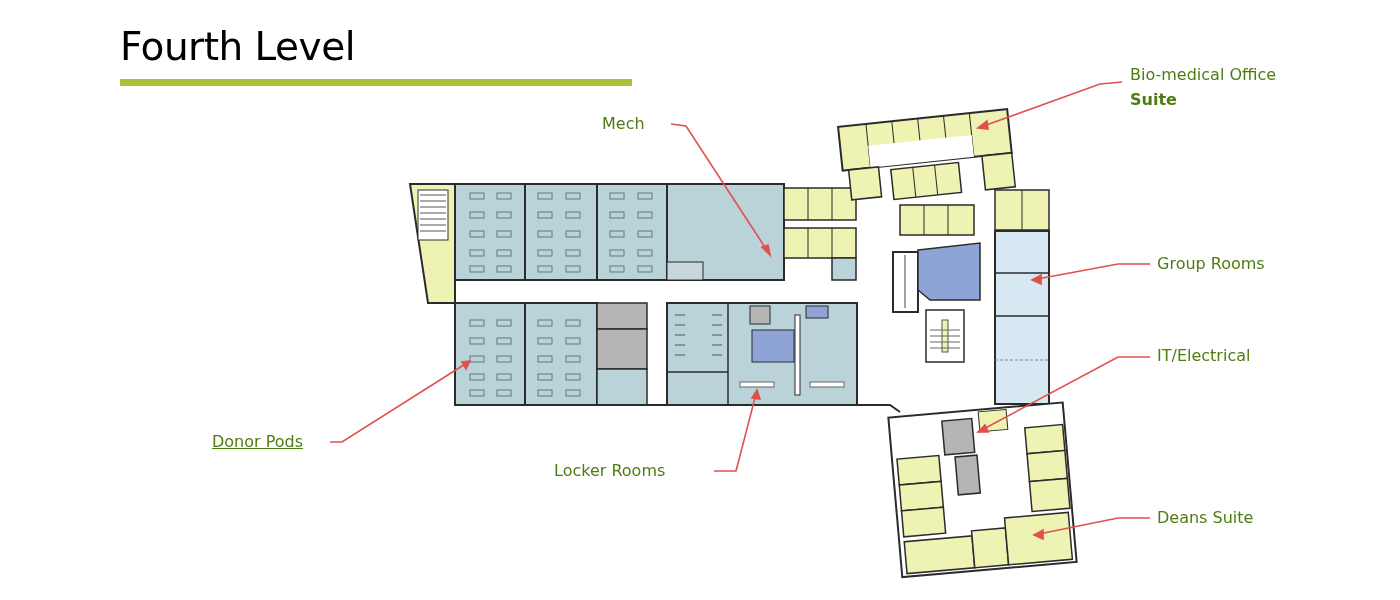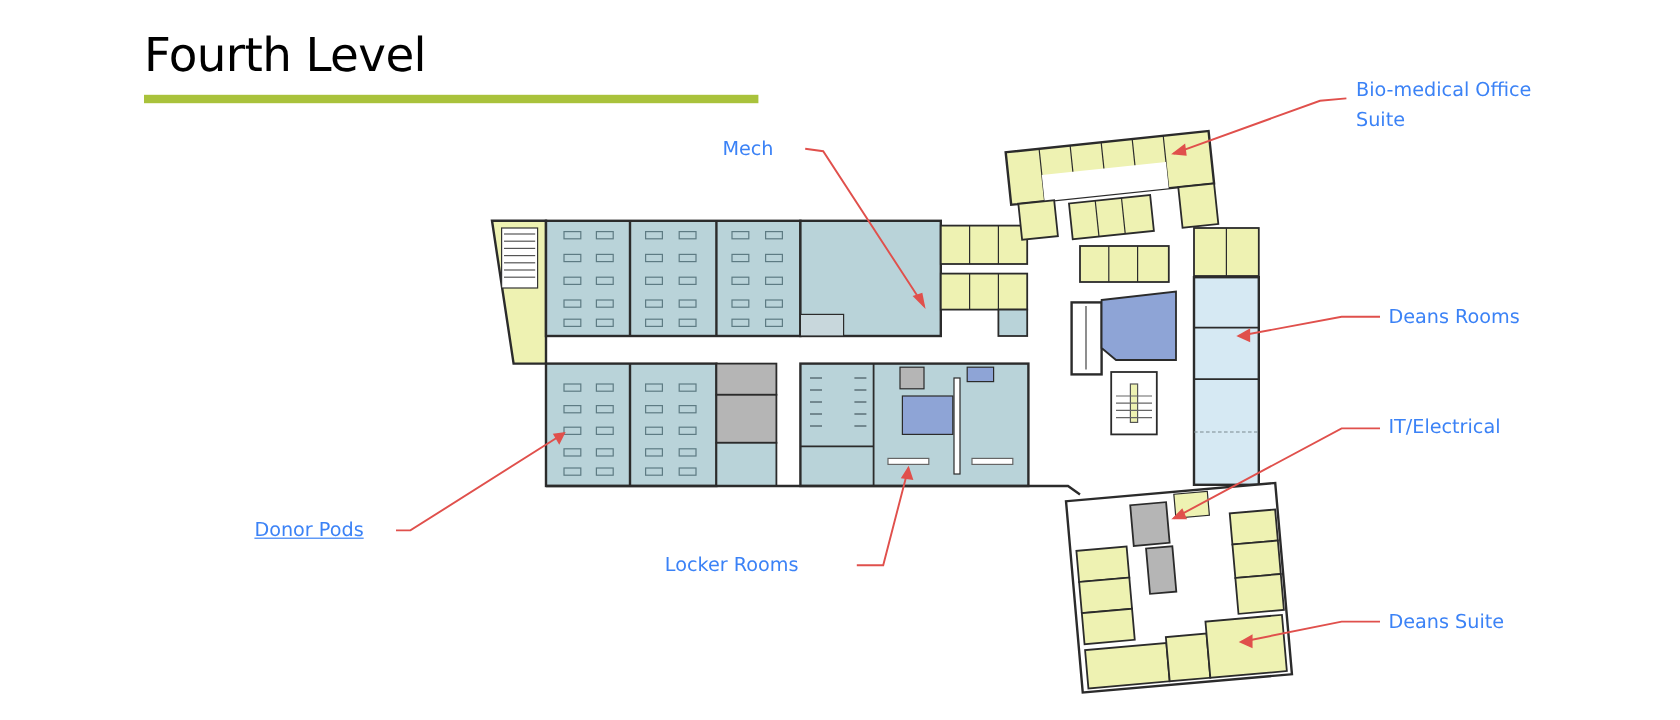"Bio-medical Office" .label { color: #3b82f6 -> #4d7c0f }
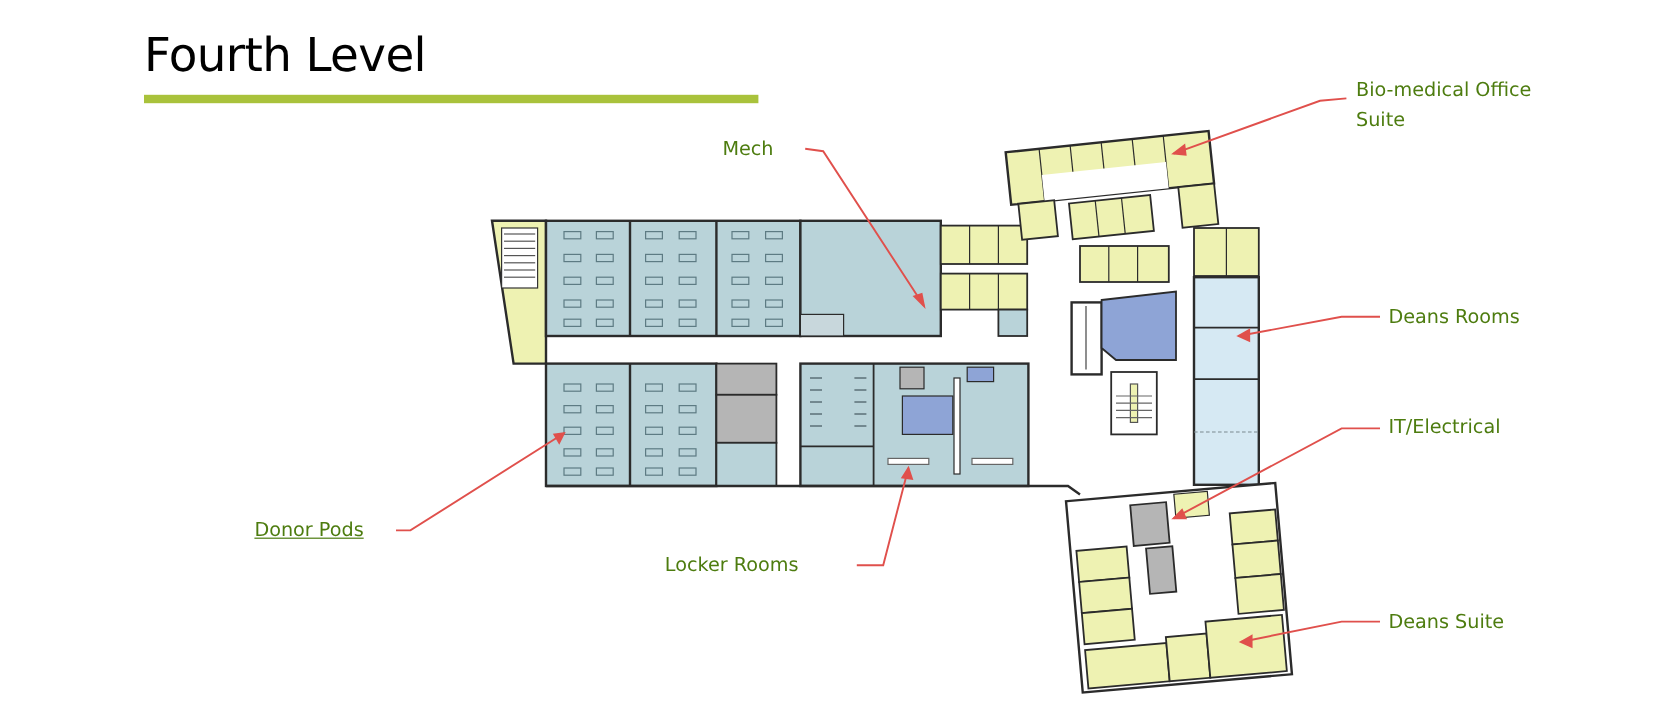"Suite" div.label { font-weight: none -> bold }
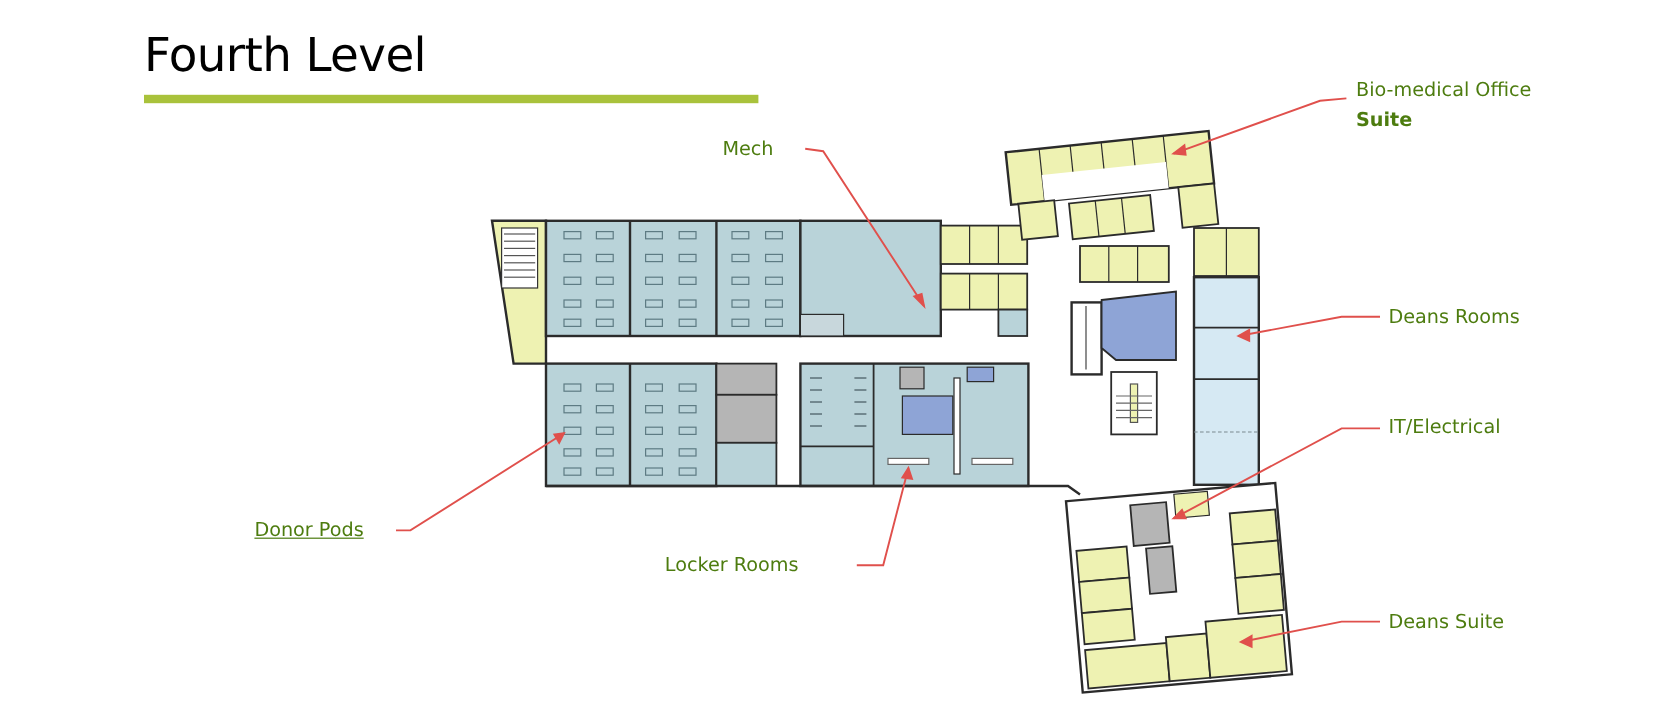"Deans Rooms" div.label { text: Deans -> Group }
